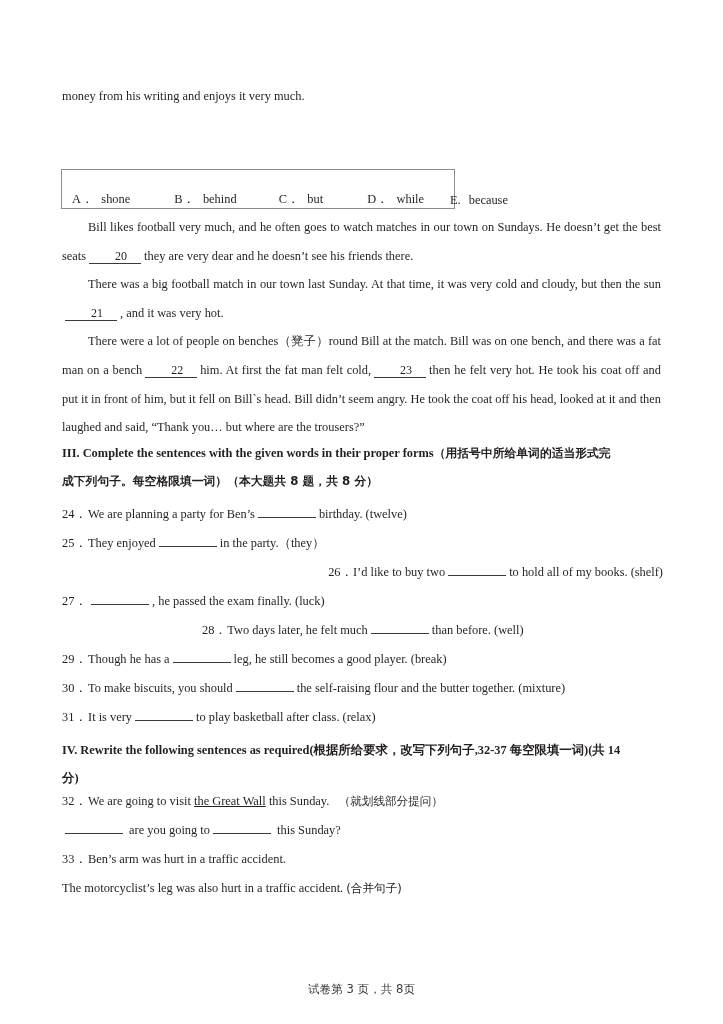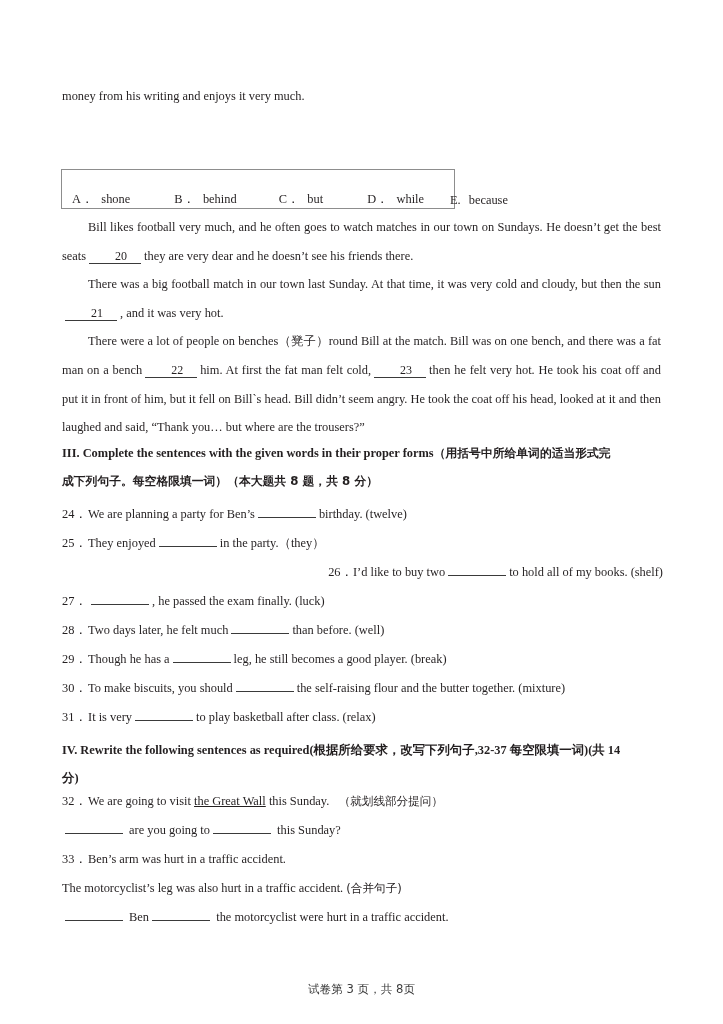"28．Two days later, he felt" div.qrow { text-align: none -> center }
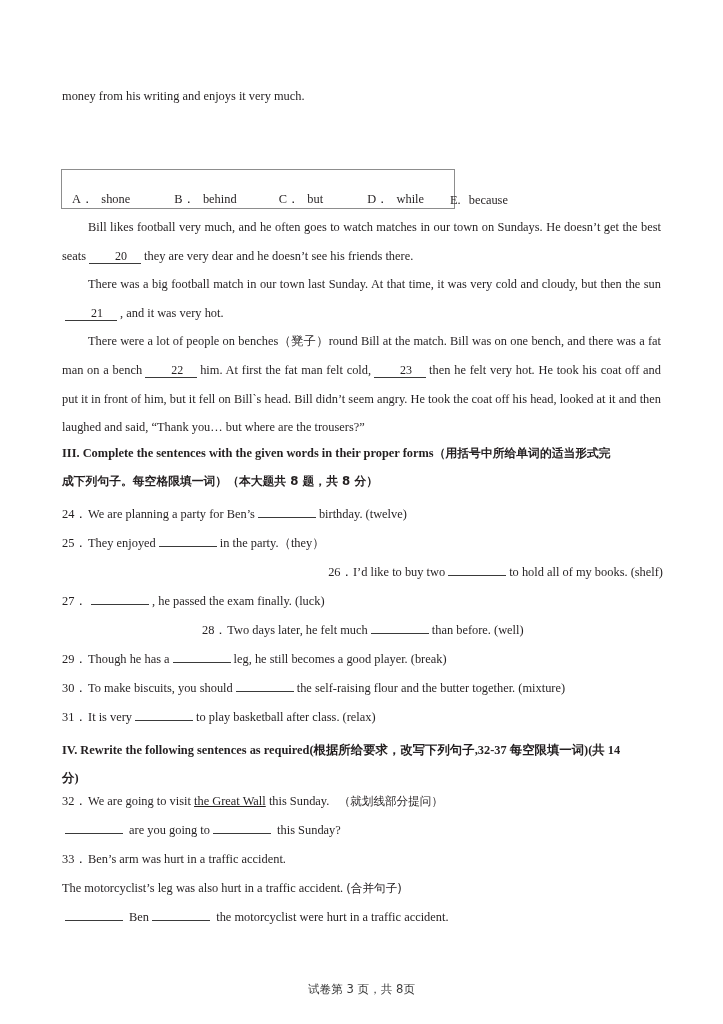"Ben the motorcyclist were hurt" div.qrow { html: <div> <span></span>&nbsp;<span>Ben</span><span></span>&nbsp;<span>the motorcyclist were hurt in a traffic accident.</span> </div> -> none }
